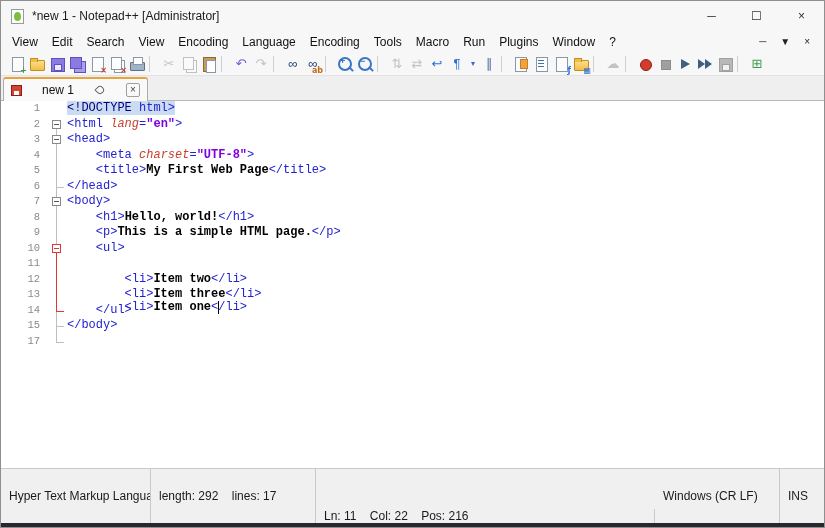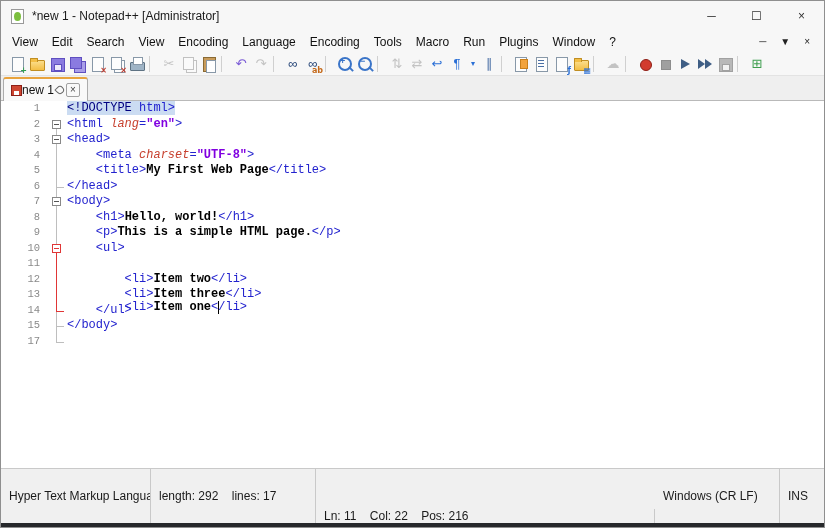"new 1" .tab { gap: 0 -> 20px }
